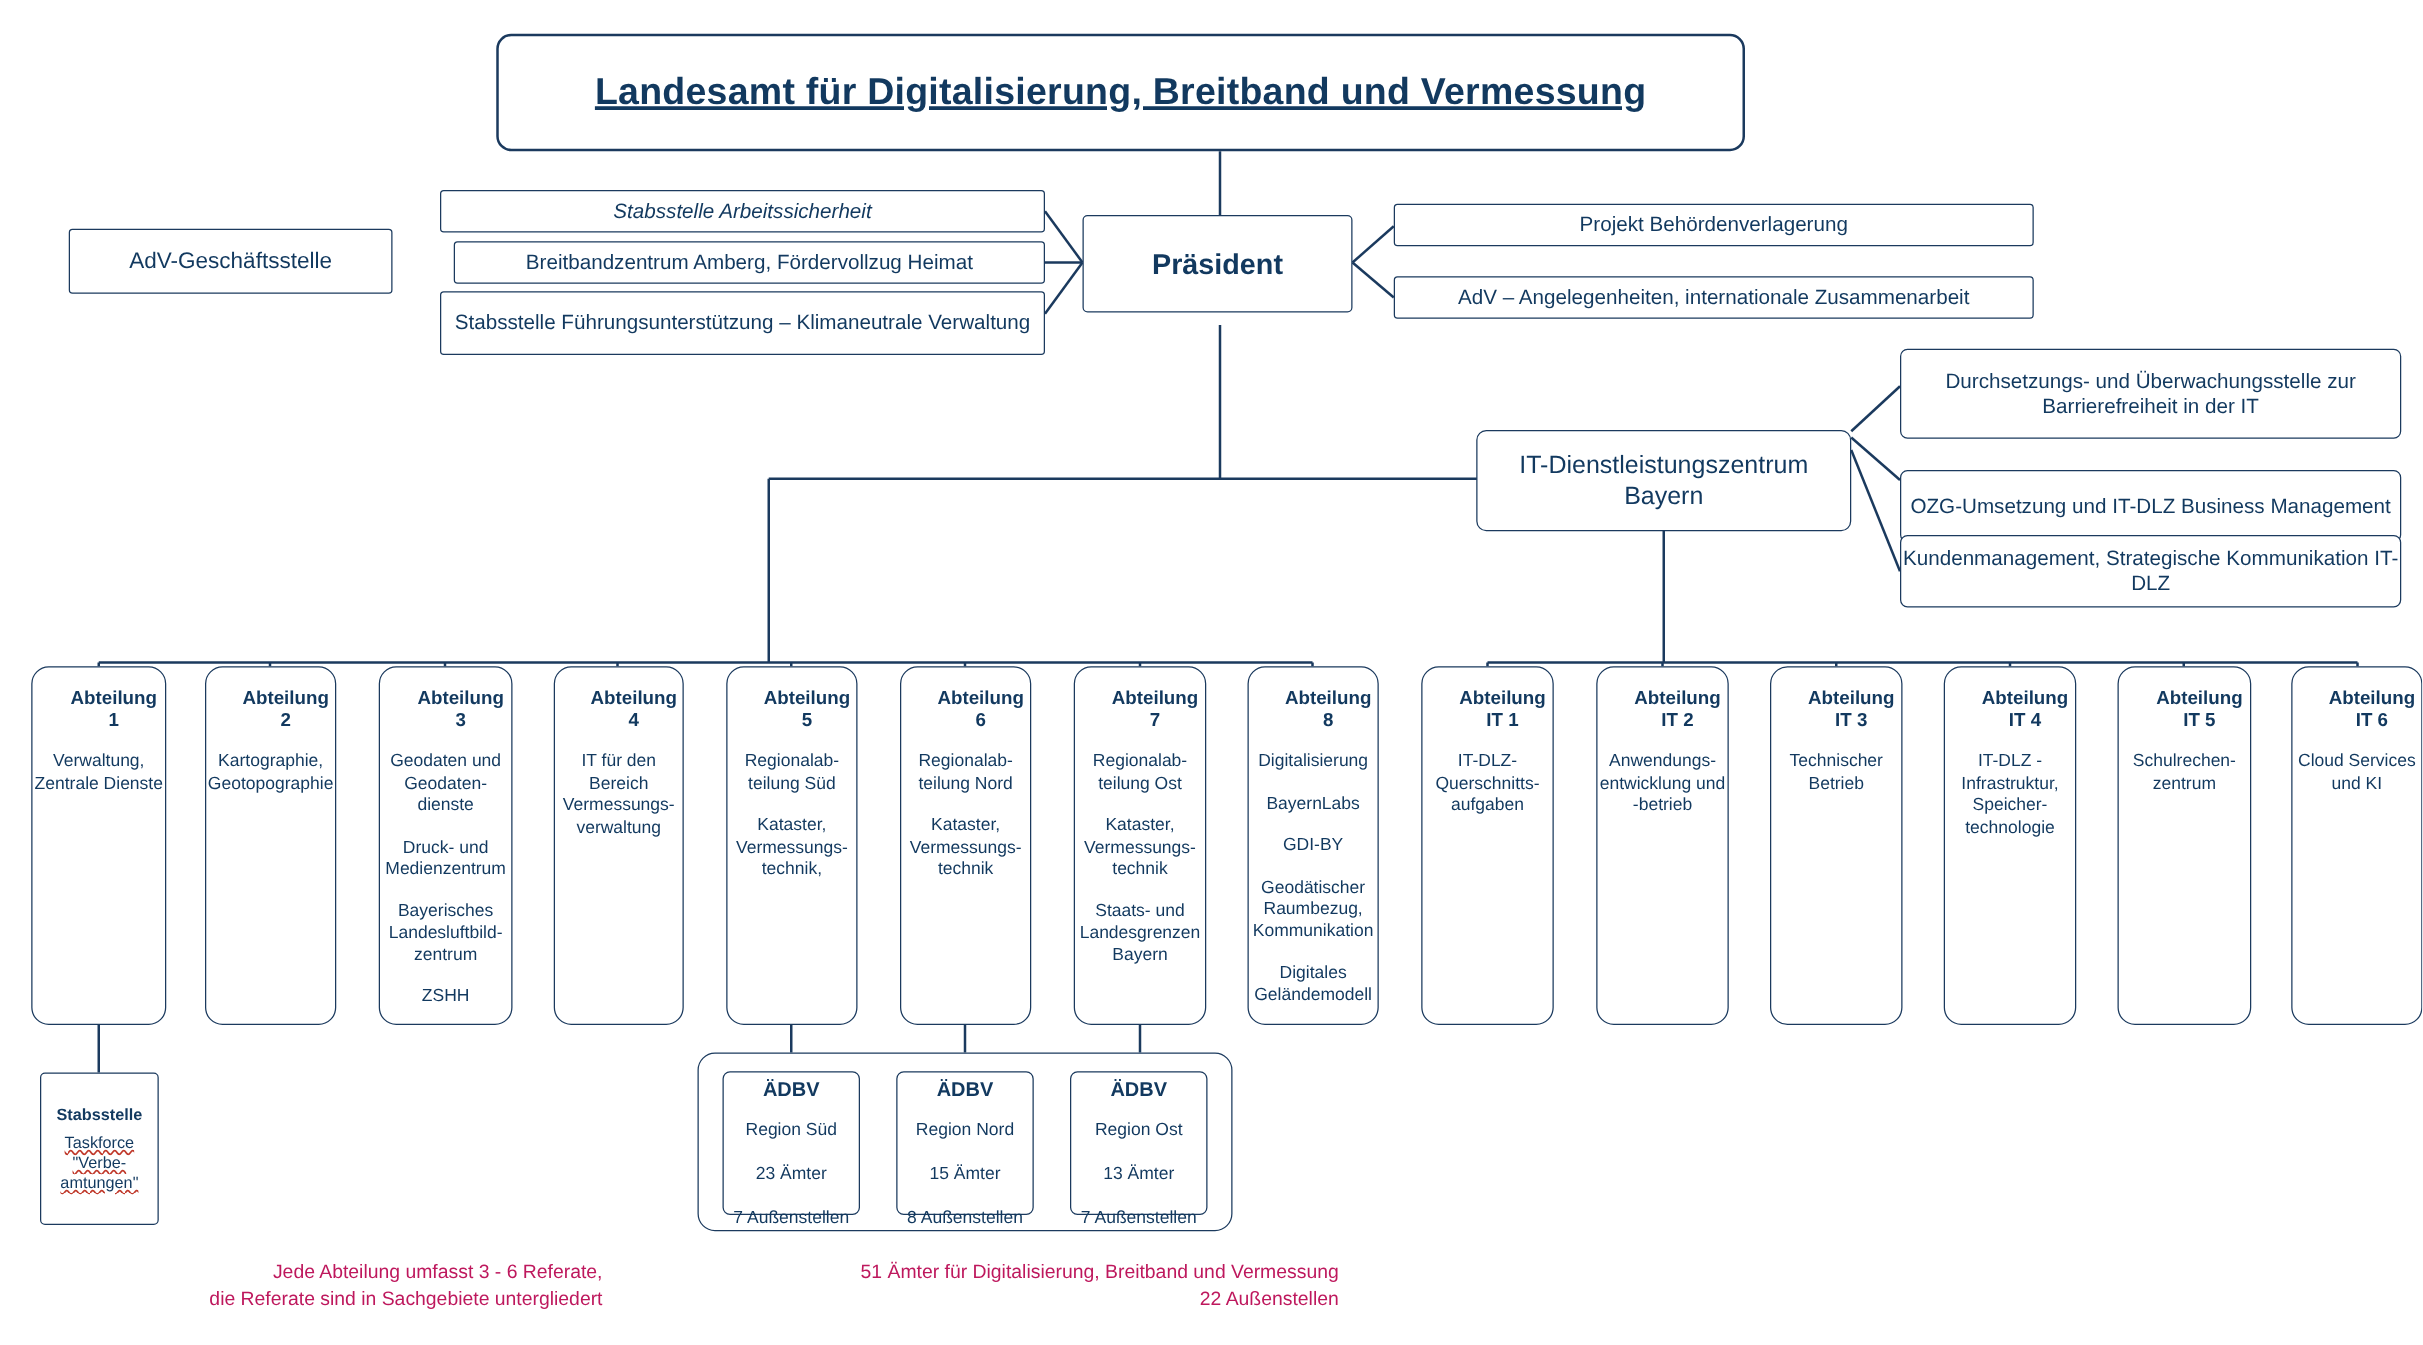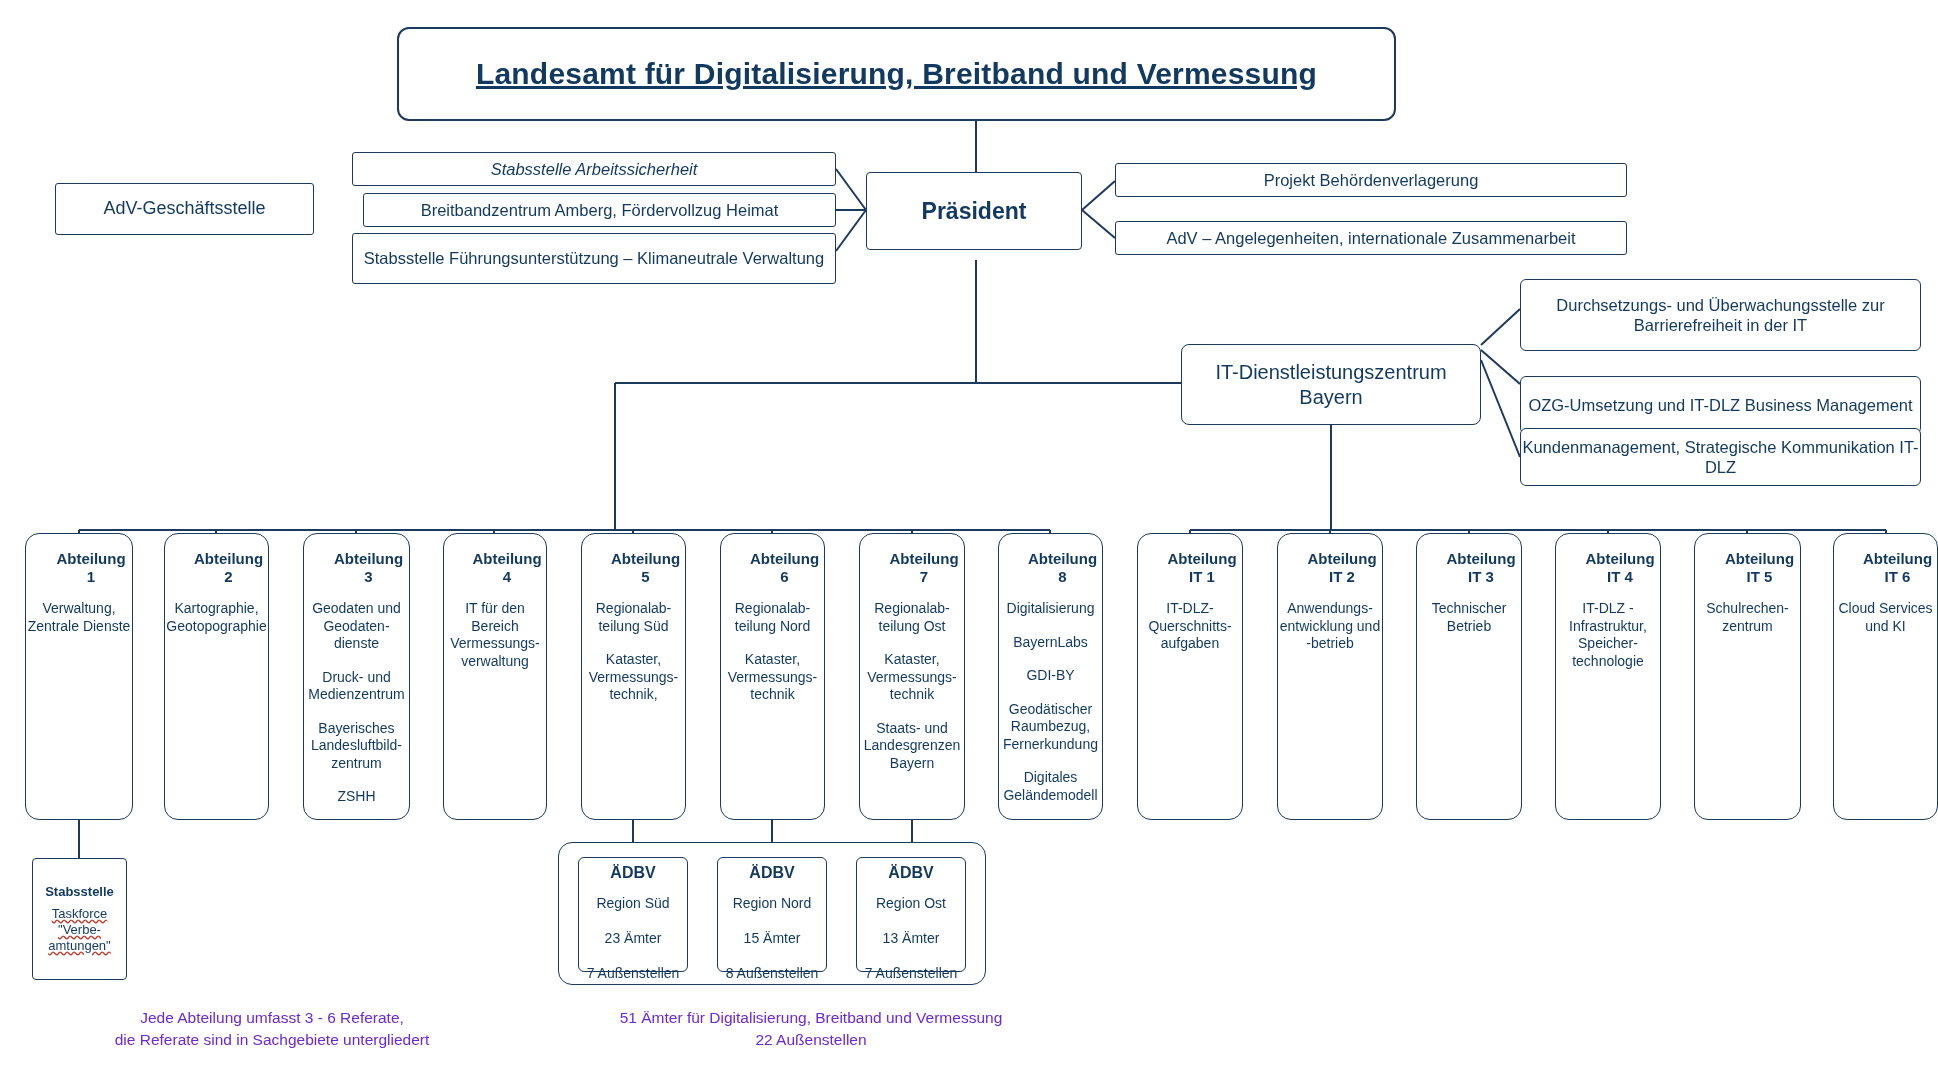"Geodätischer Raumbezug, Fernerkundung" p { text: Fernerkundung -> Kommunikation }
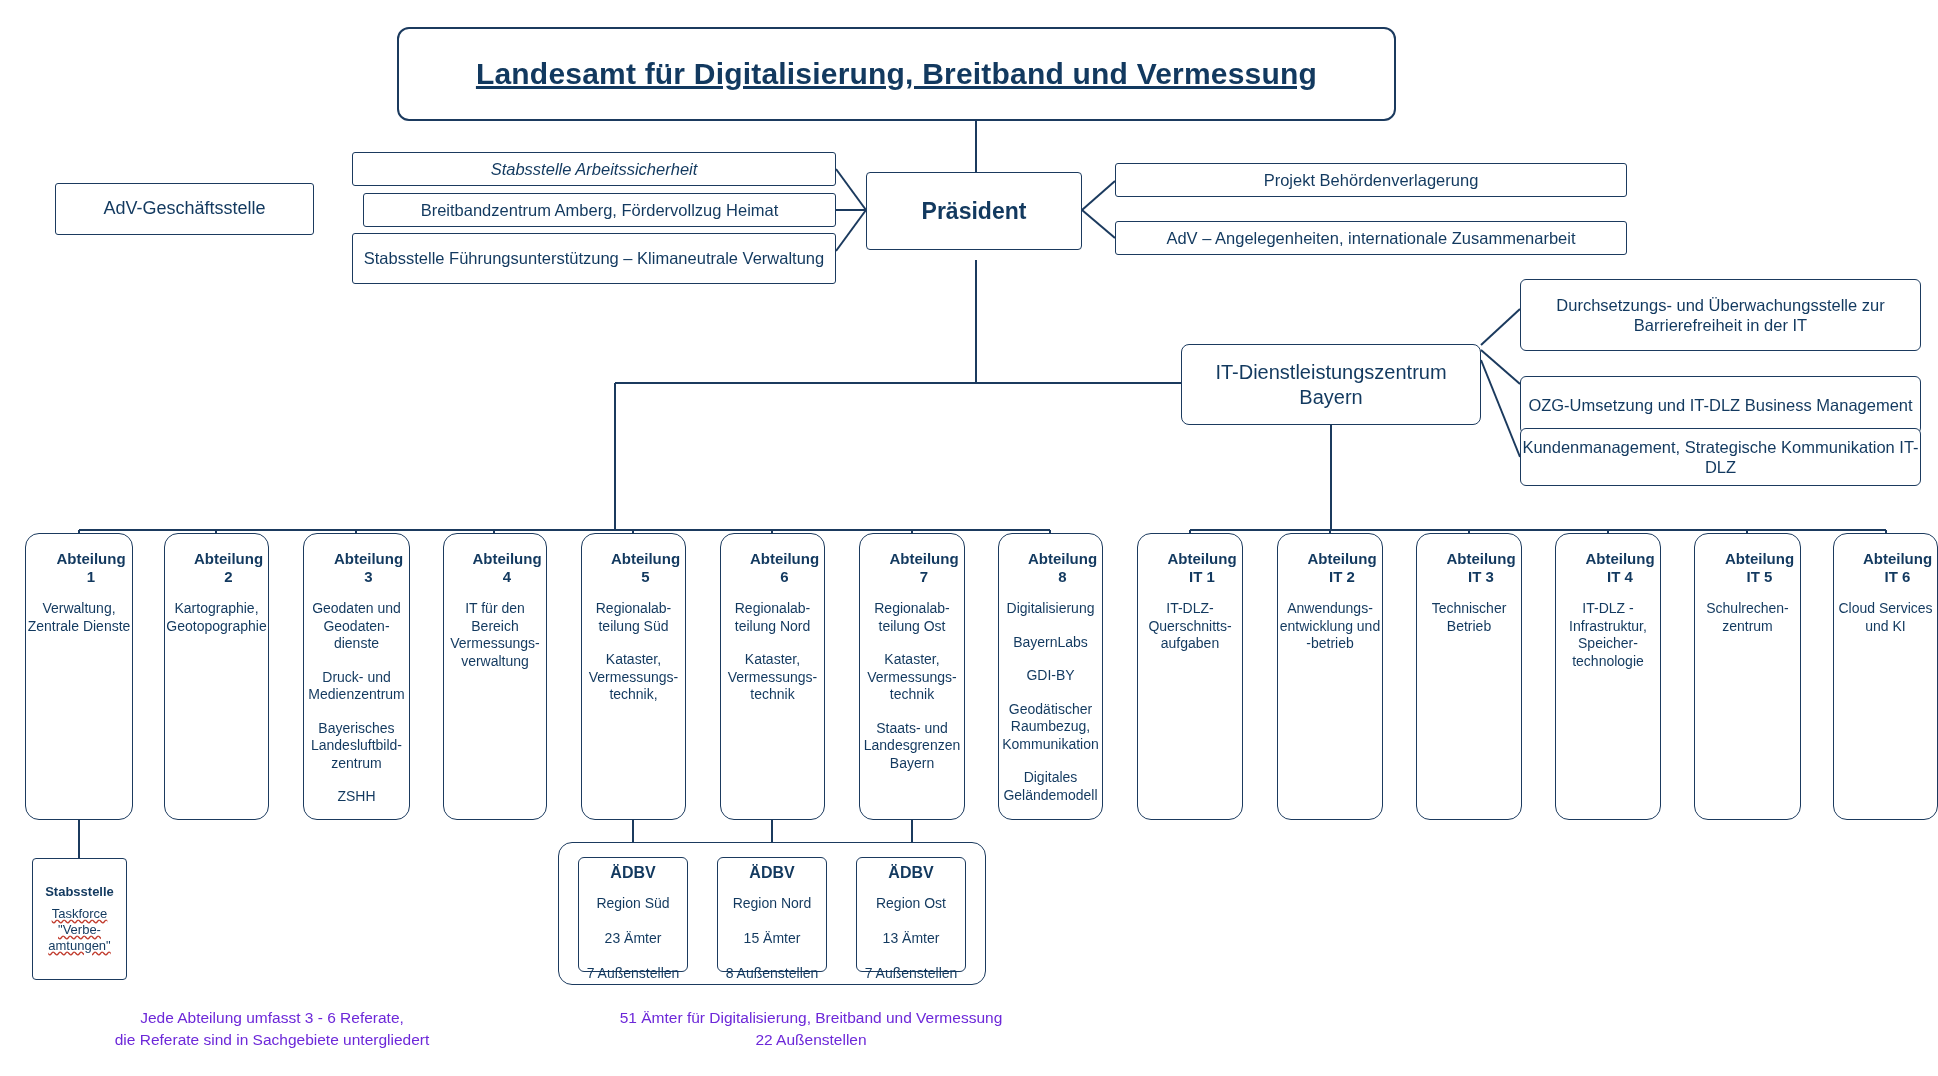"Jede Abteilung umfasst 3 -" .note { color: #6d28d9 -> #be185d; text-align: center -> right }
